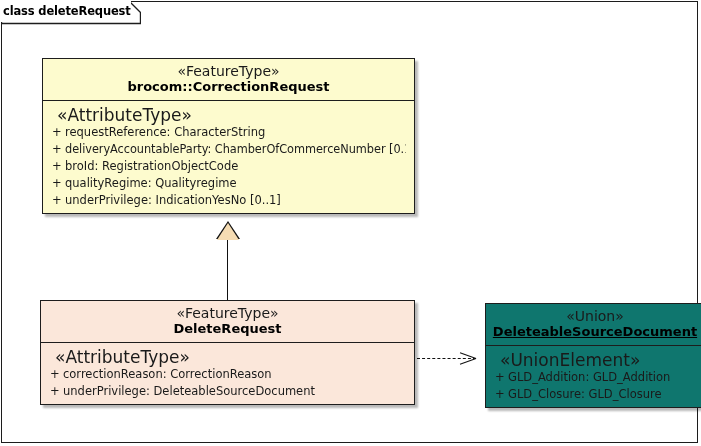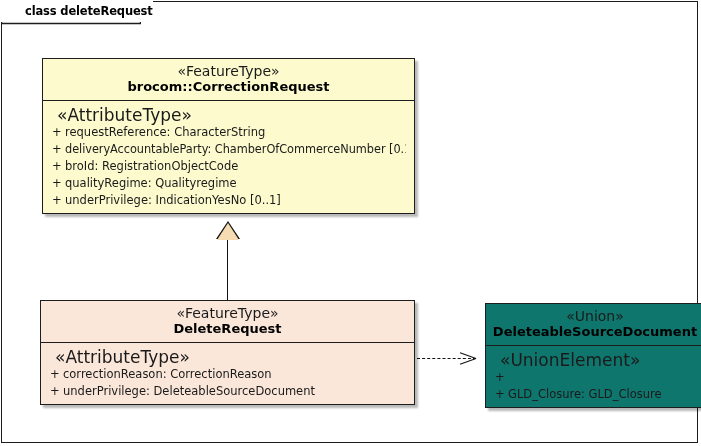"class deleteRequest" .frame-tab { padding: 0 0 0 24px -> 0 0 0 2px }
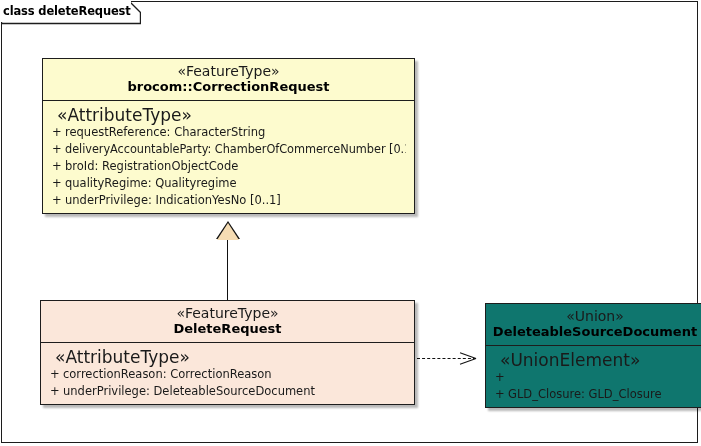"DeleteableSourceDocument" .cls-name.underline { text-decoration: none -> underline }
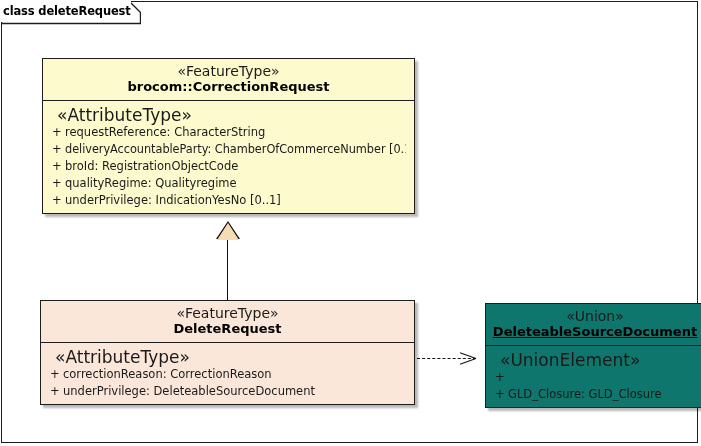"GLD_Addition: GLD_Addition" span.attr-text { html: none -> <span>GLD_Addition: GLD_Addition</span> }
